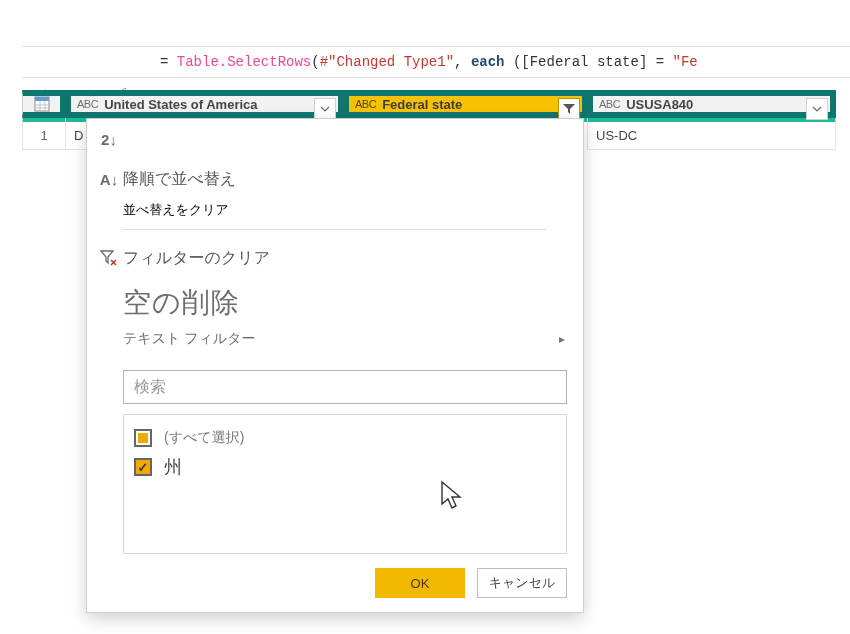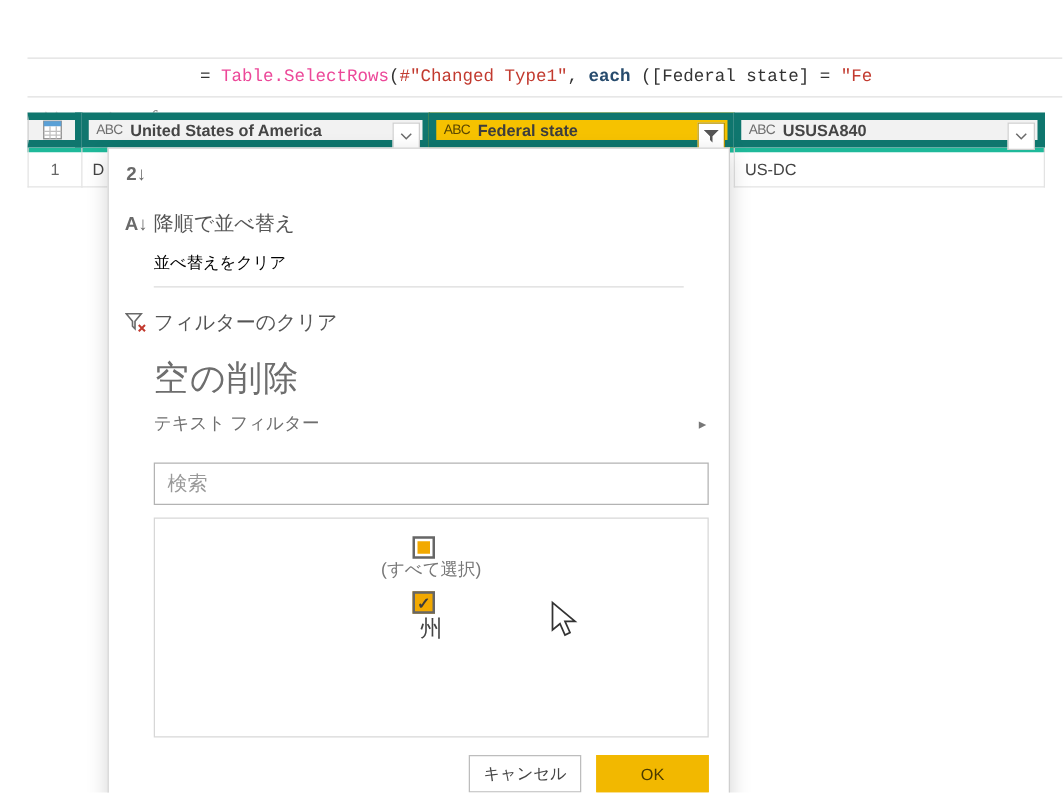"(すべて選択)" .fl-row { flex-direction: column -> none }
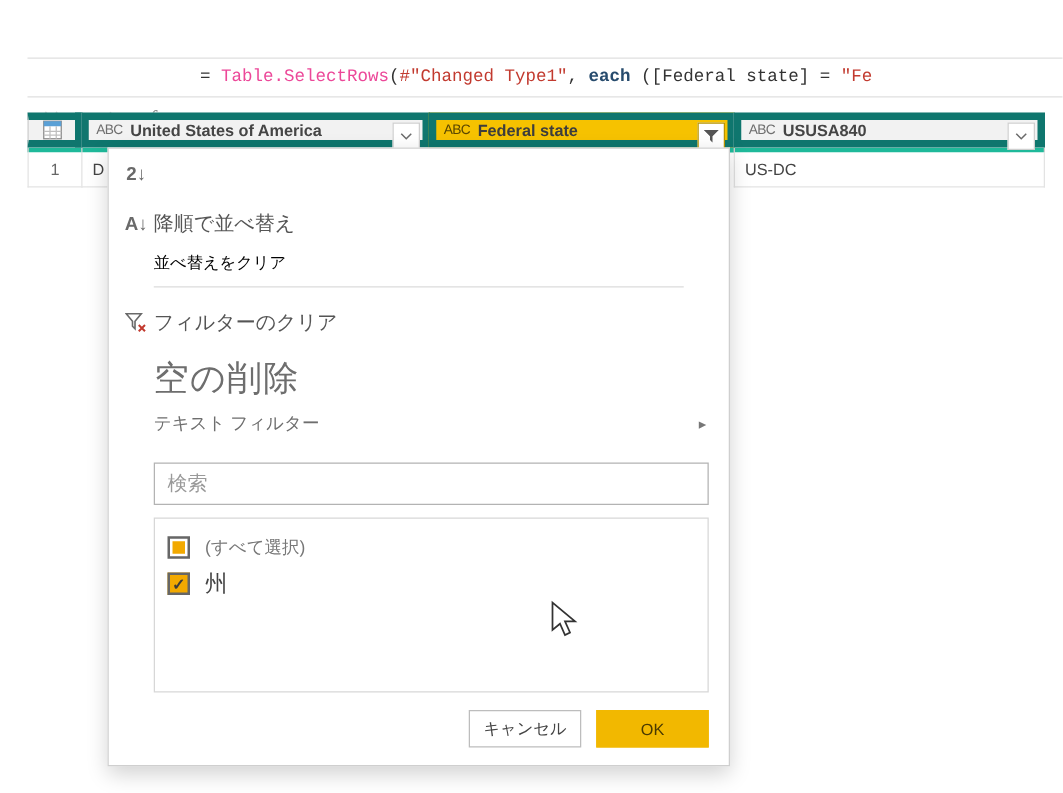"キャンセル" div.btn { order: before "OK" -> after "OK" }
